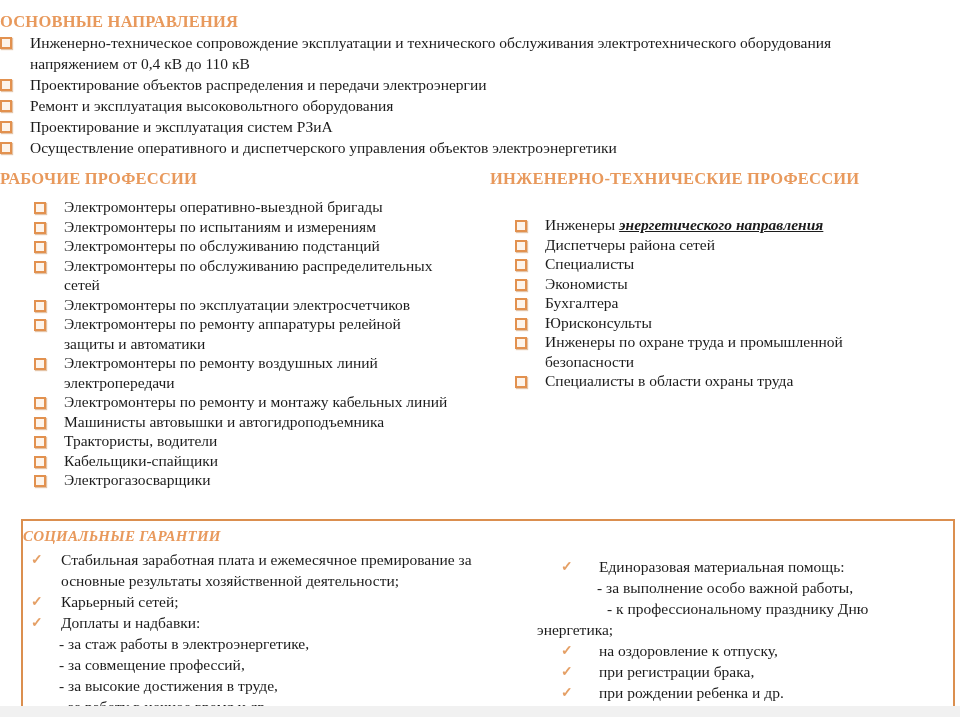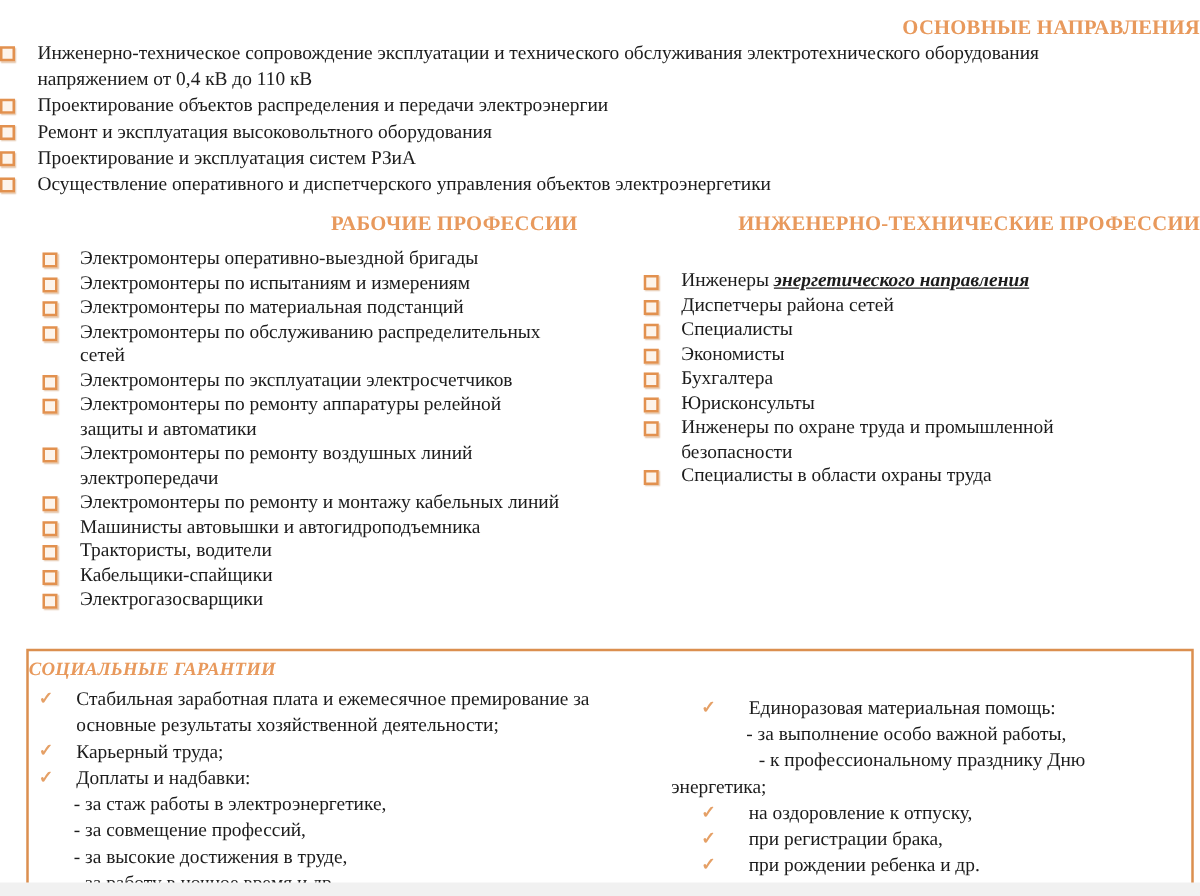"ОСНОВНЫЕ НАПРАВЛЕНИЯ" h2 { text-align: right -> left }
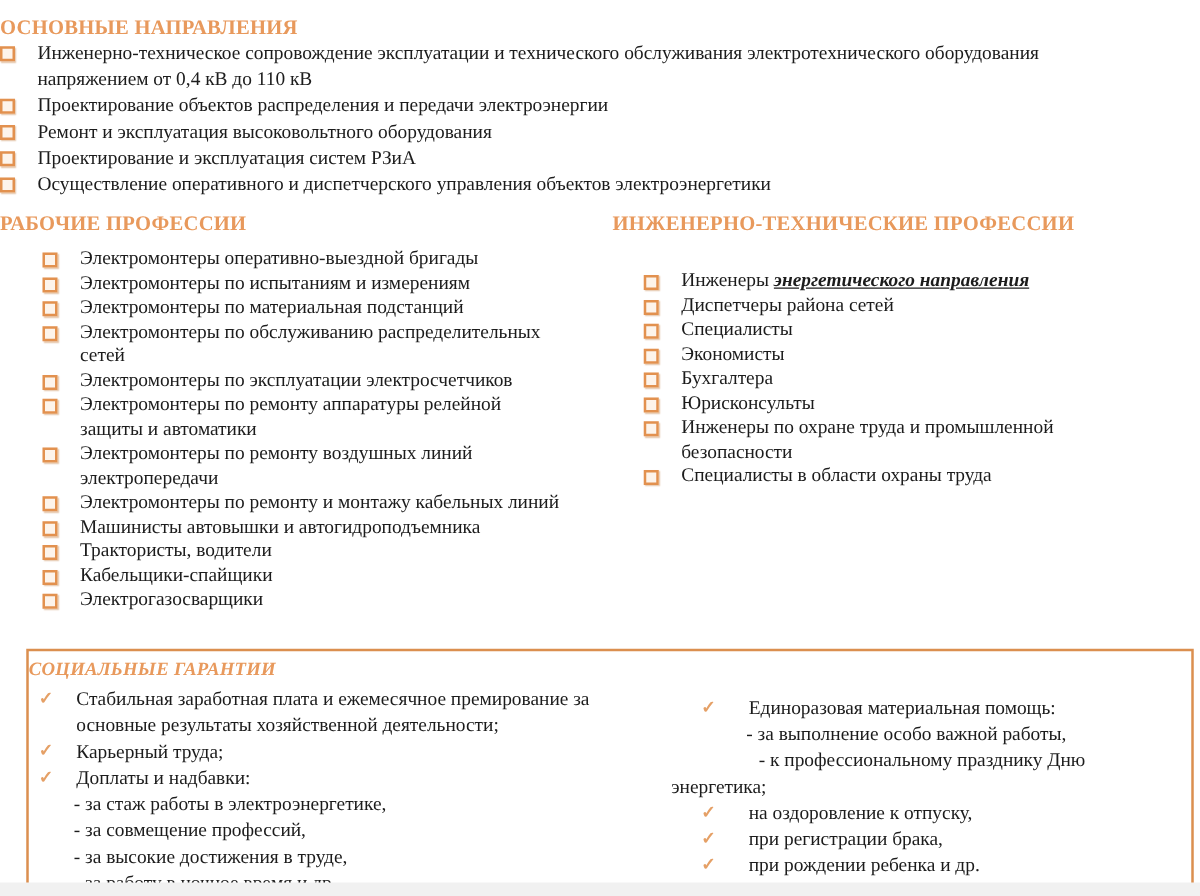"Электромонтеры по материальная" span.txt { text: материальная -> обслуживанию }
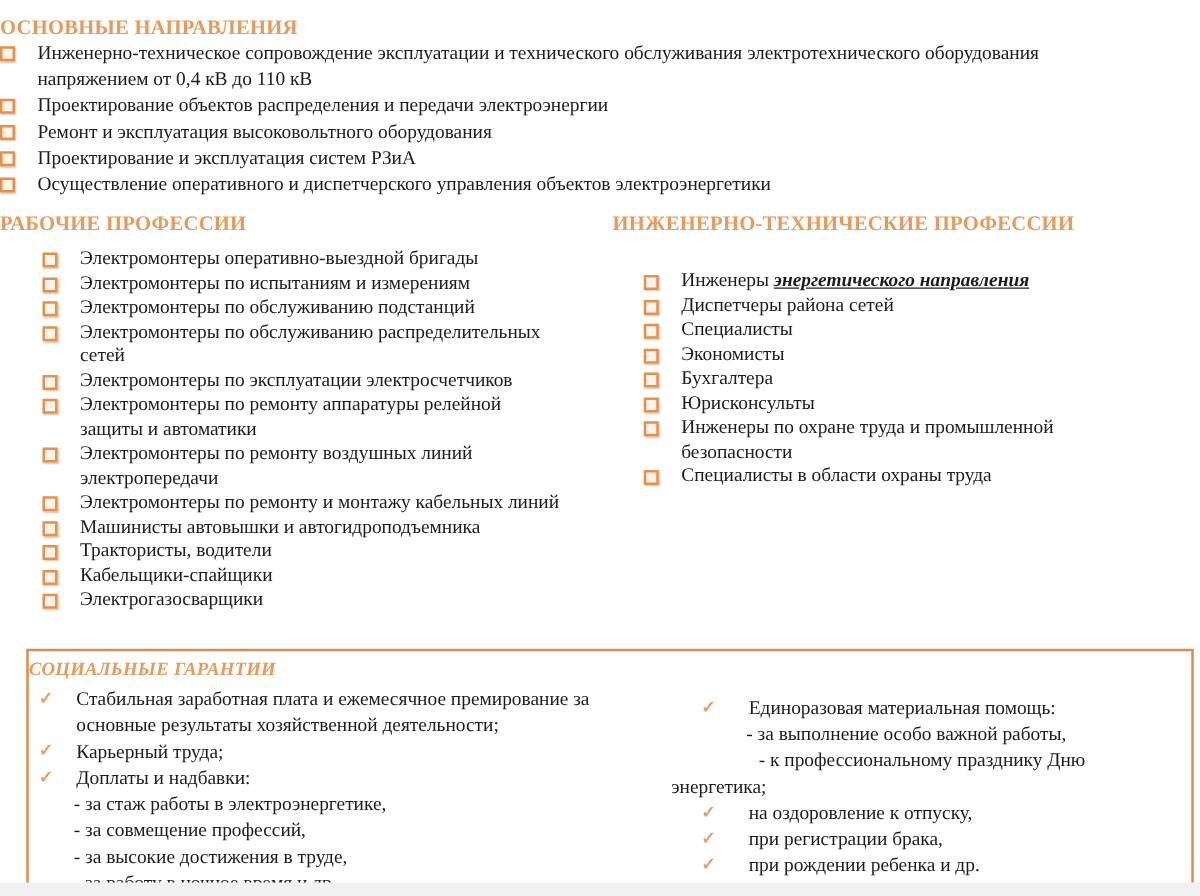"Карьерный труда;" span.txt { text: труда -> сетей }
